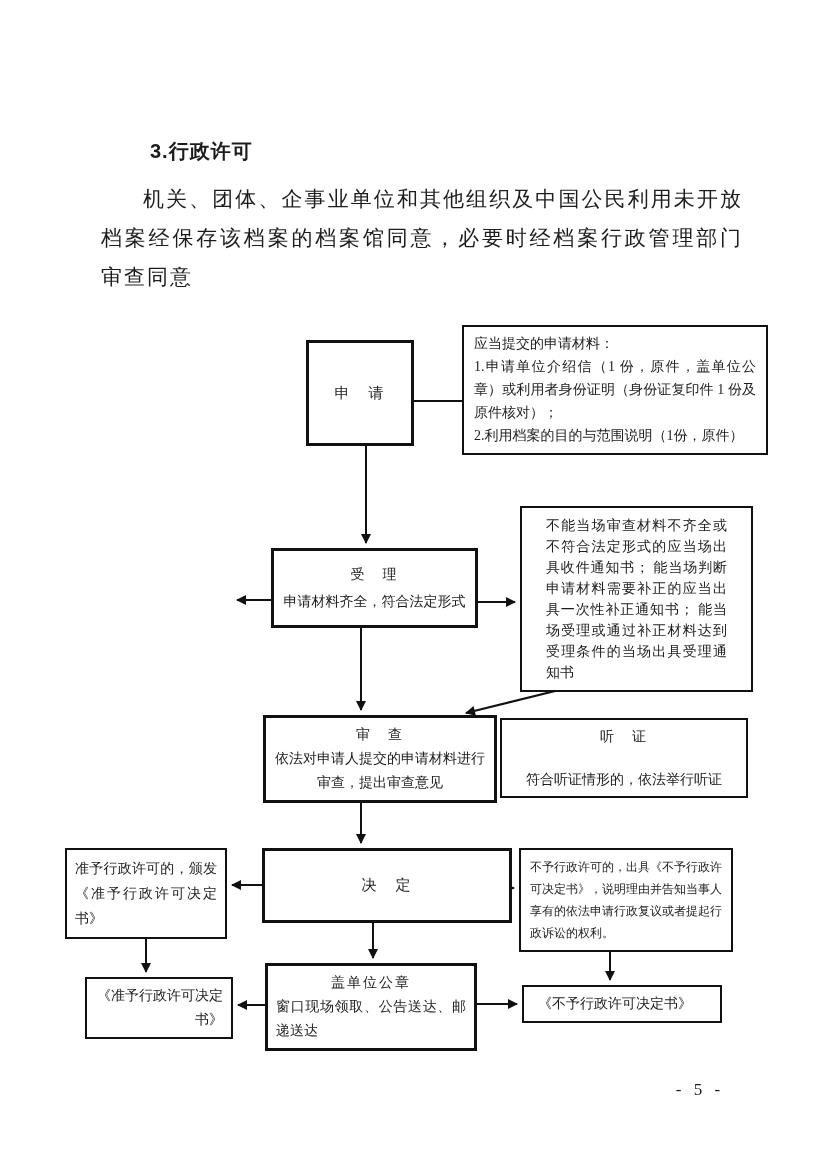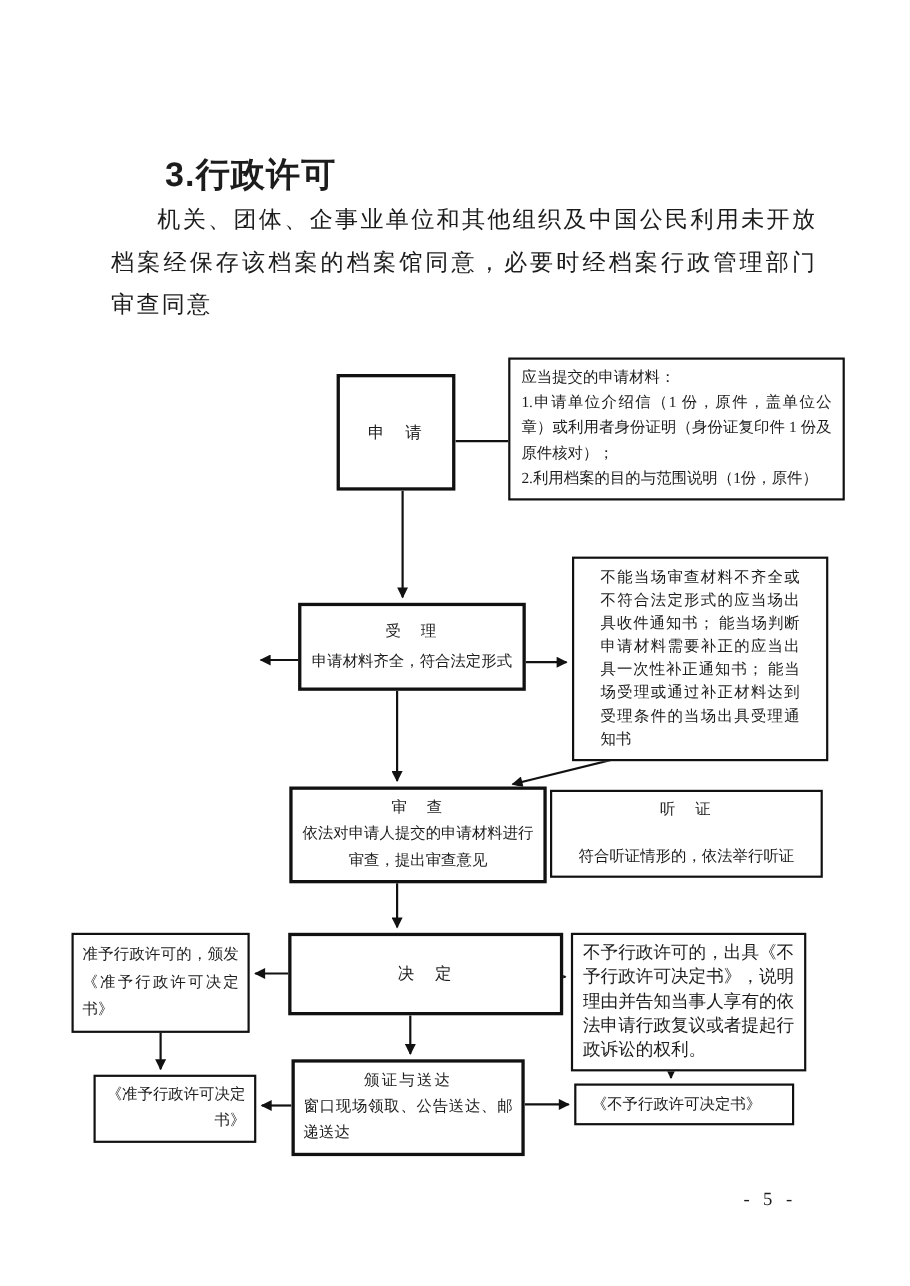"3.行政许可" .doc-heading { font-size: 31px -> 20px }
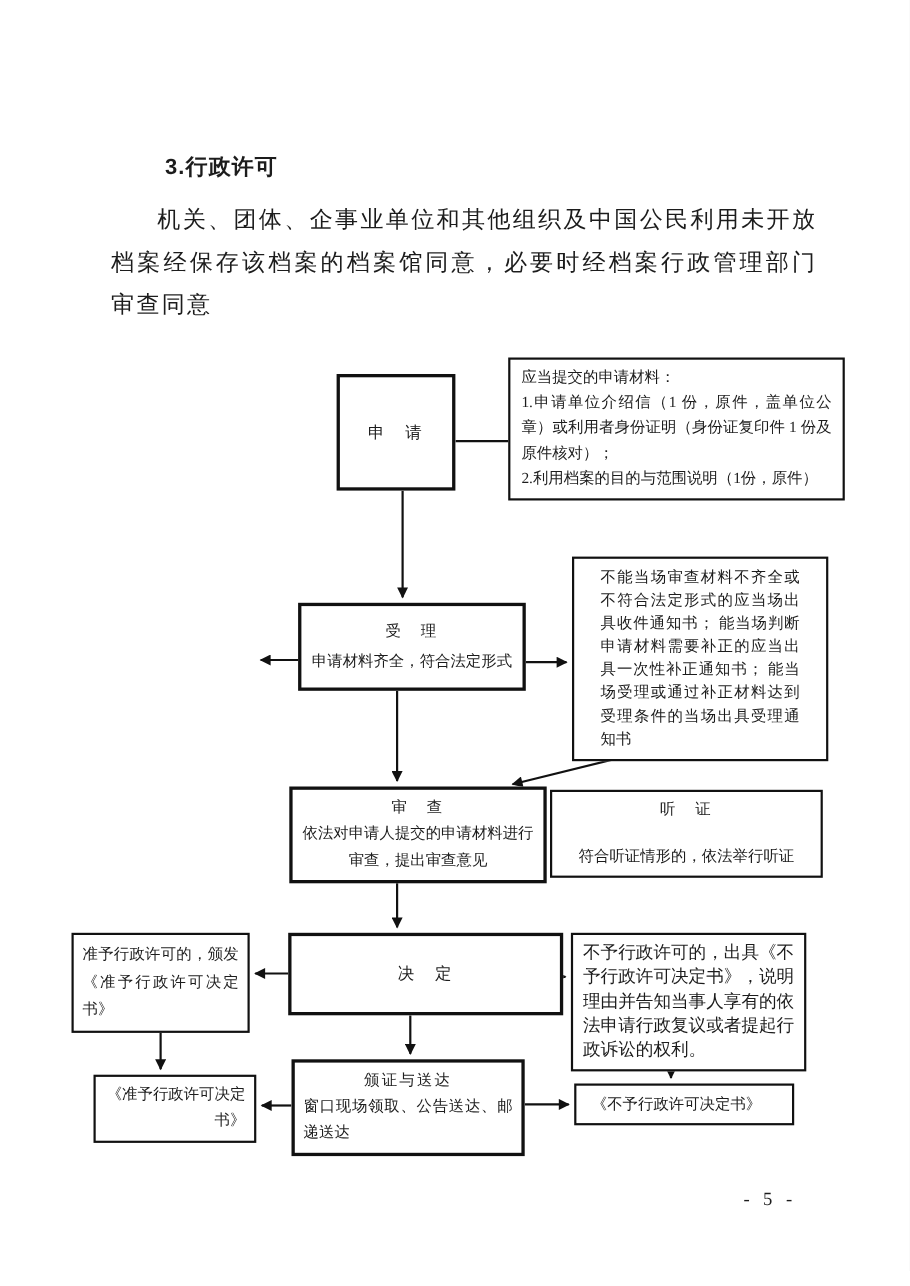"不予行政许可的，出具《不予行政许可决定书》，说明理由并告知当事人享有的依法申请行" #deny { font-size: 16px -> 12px }
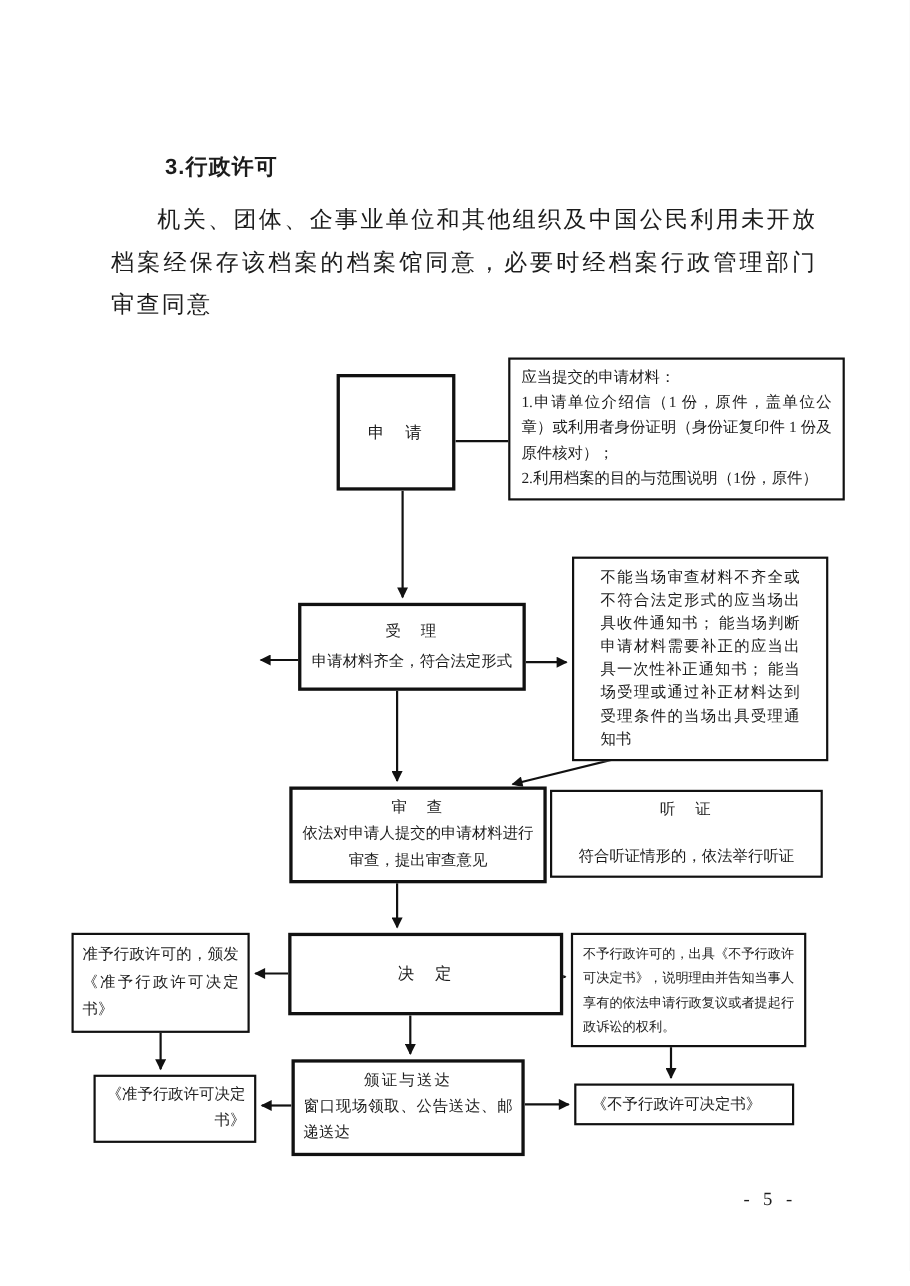"颁证与送达" div.fc-title { text: 颁证与送达 -> 盖单位公章 }
